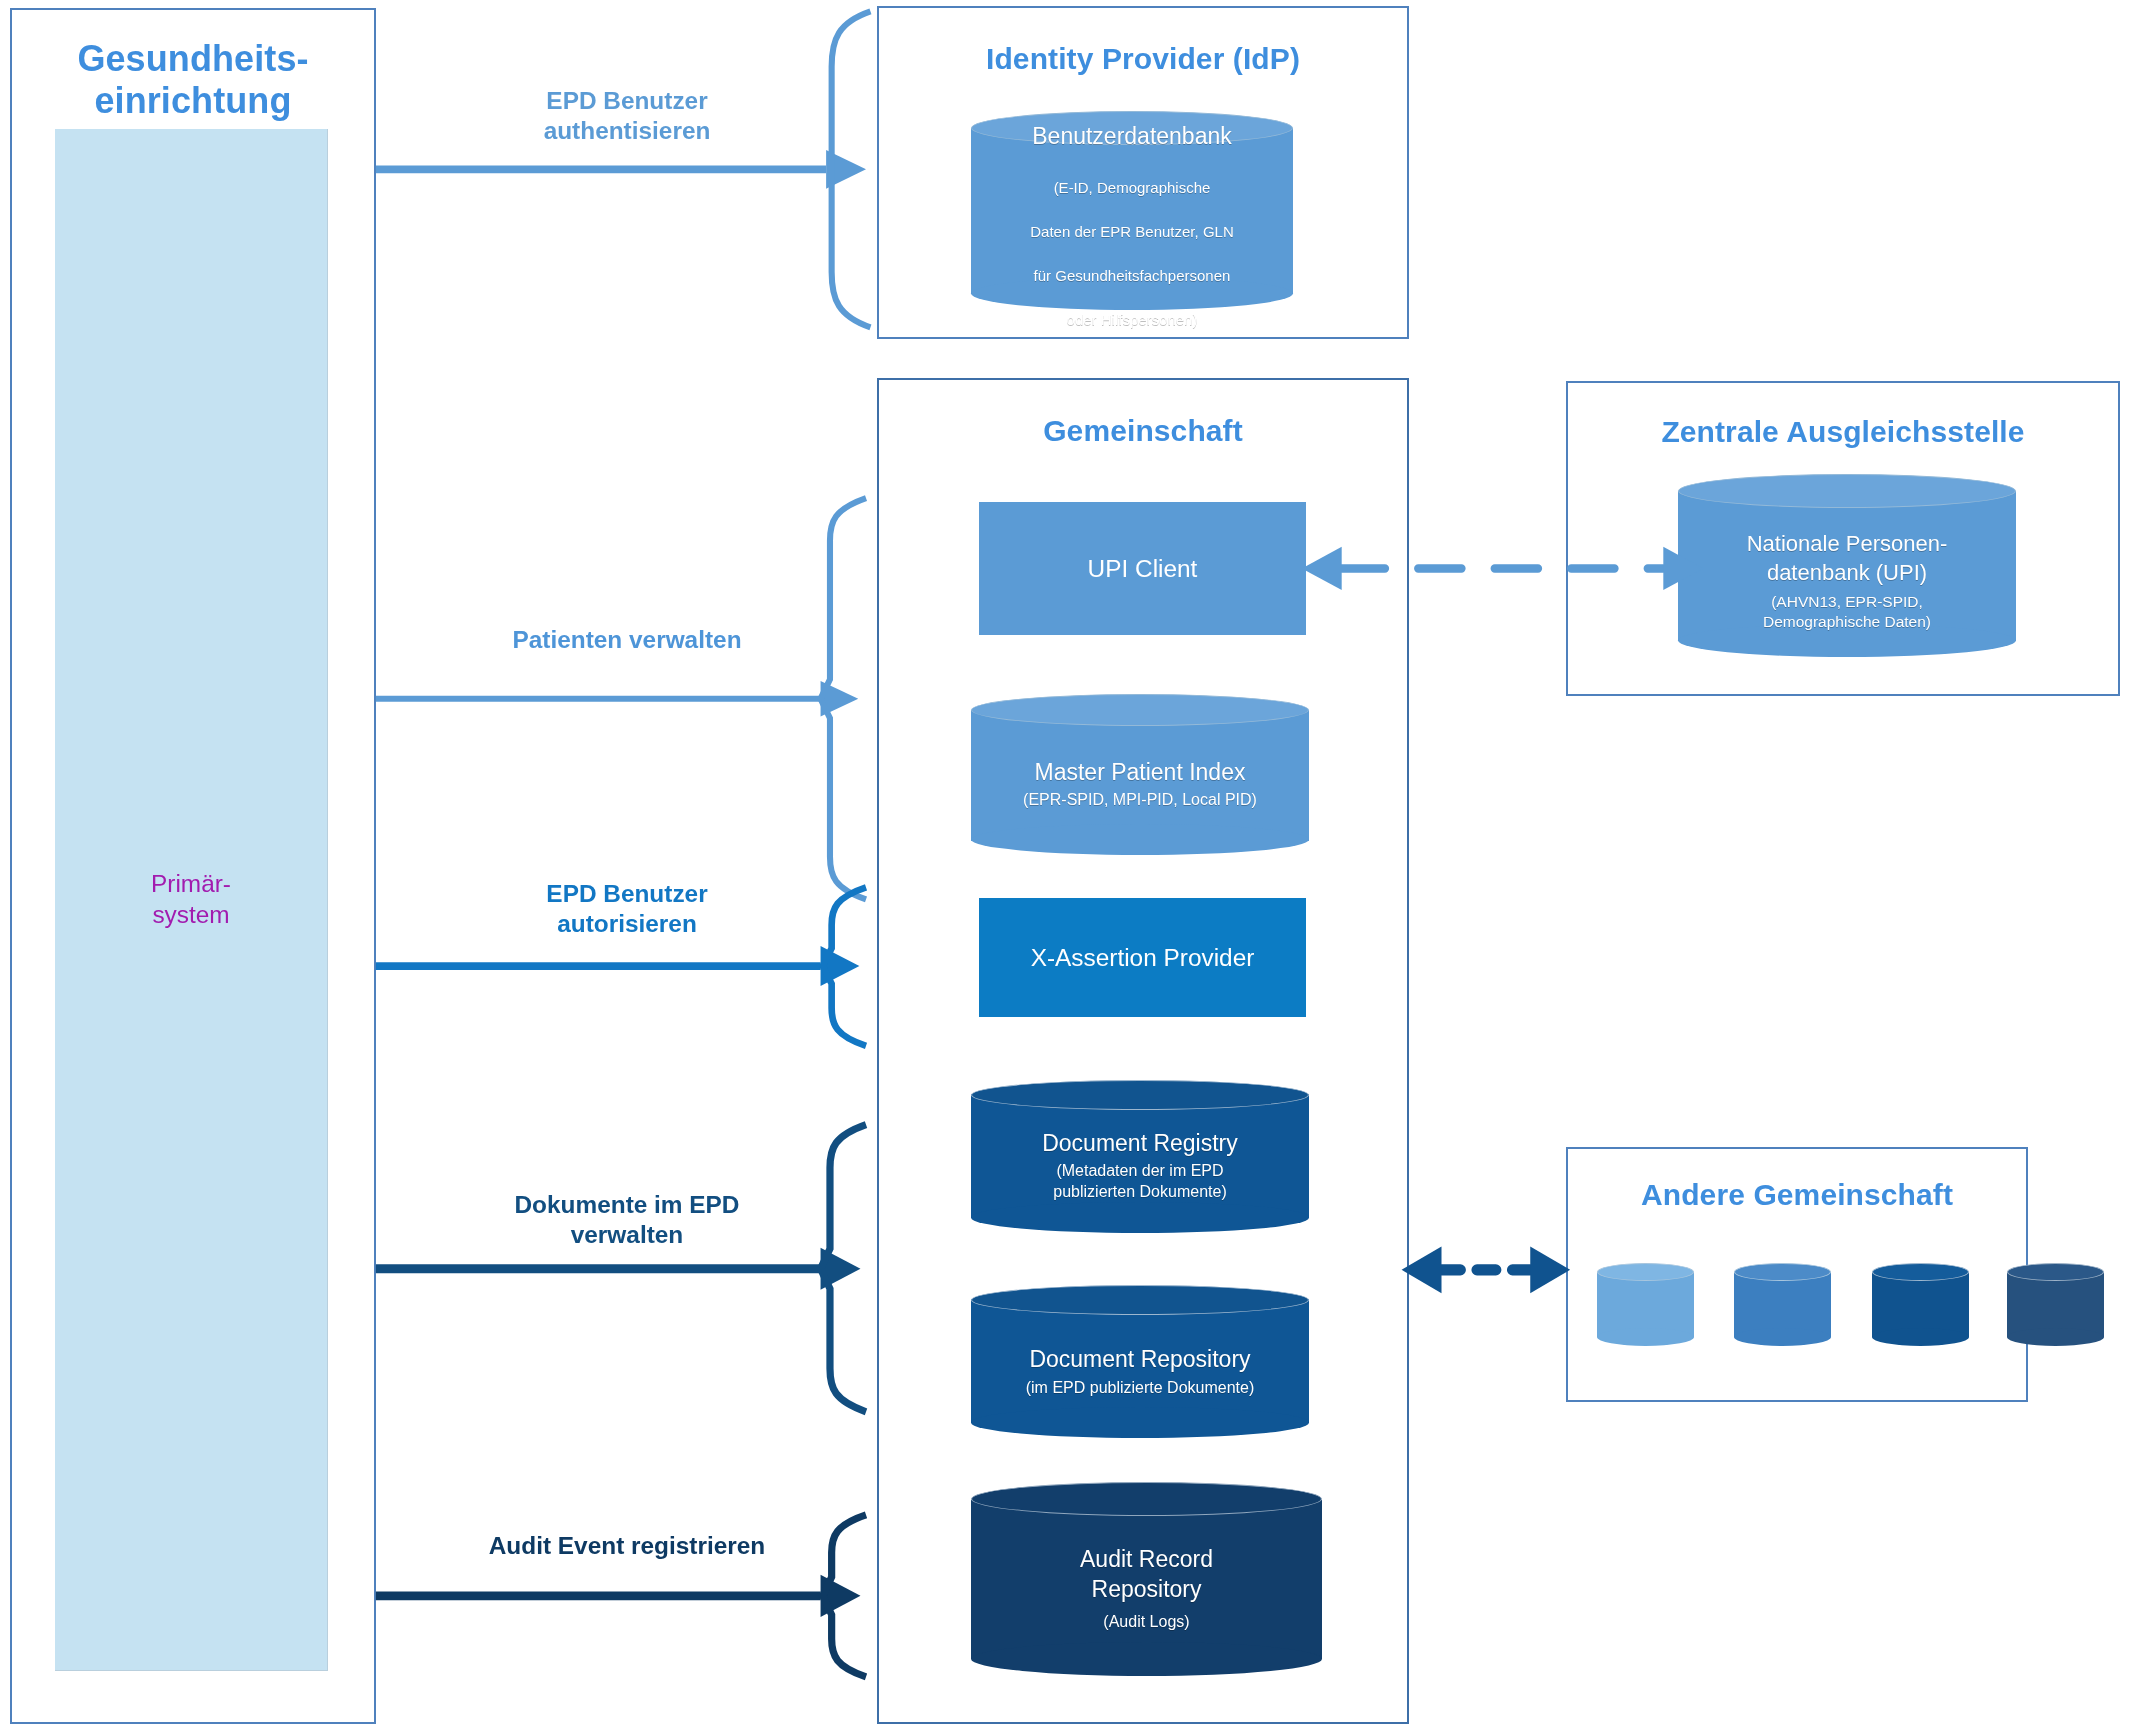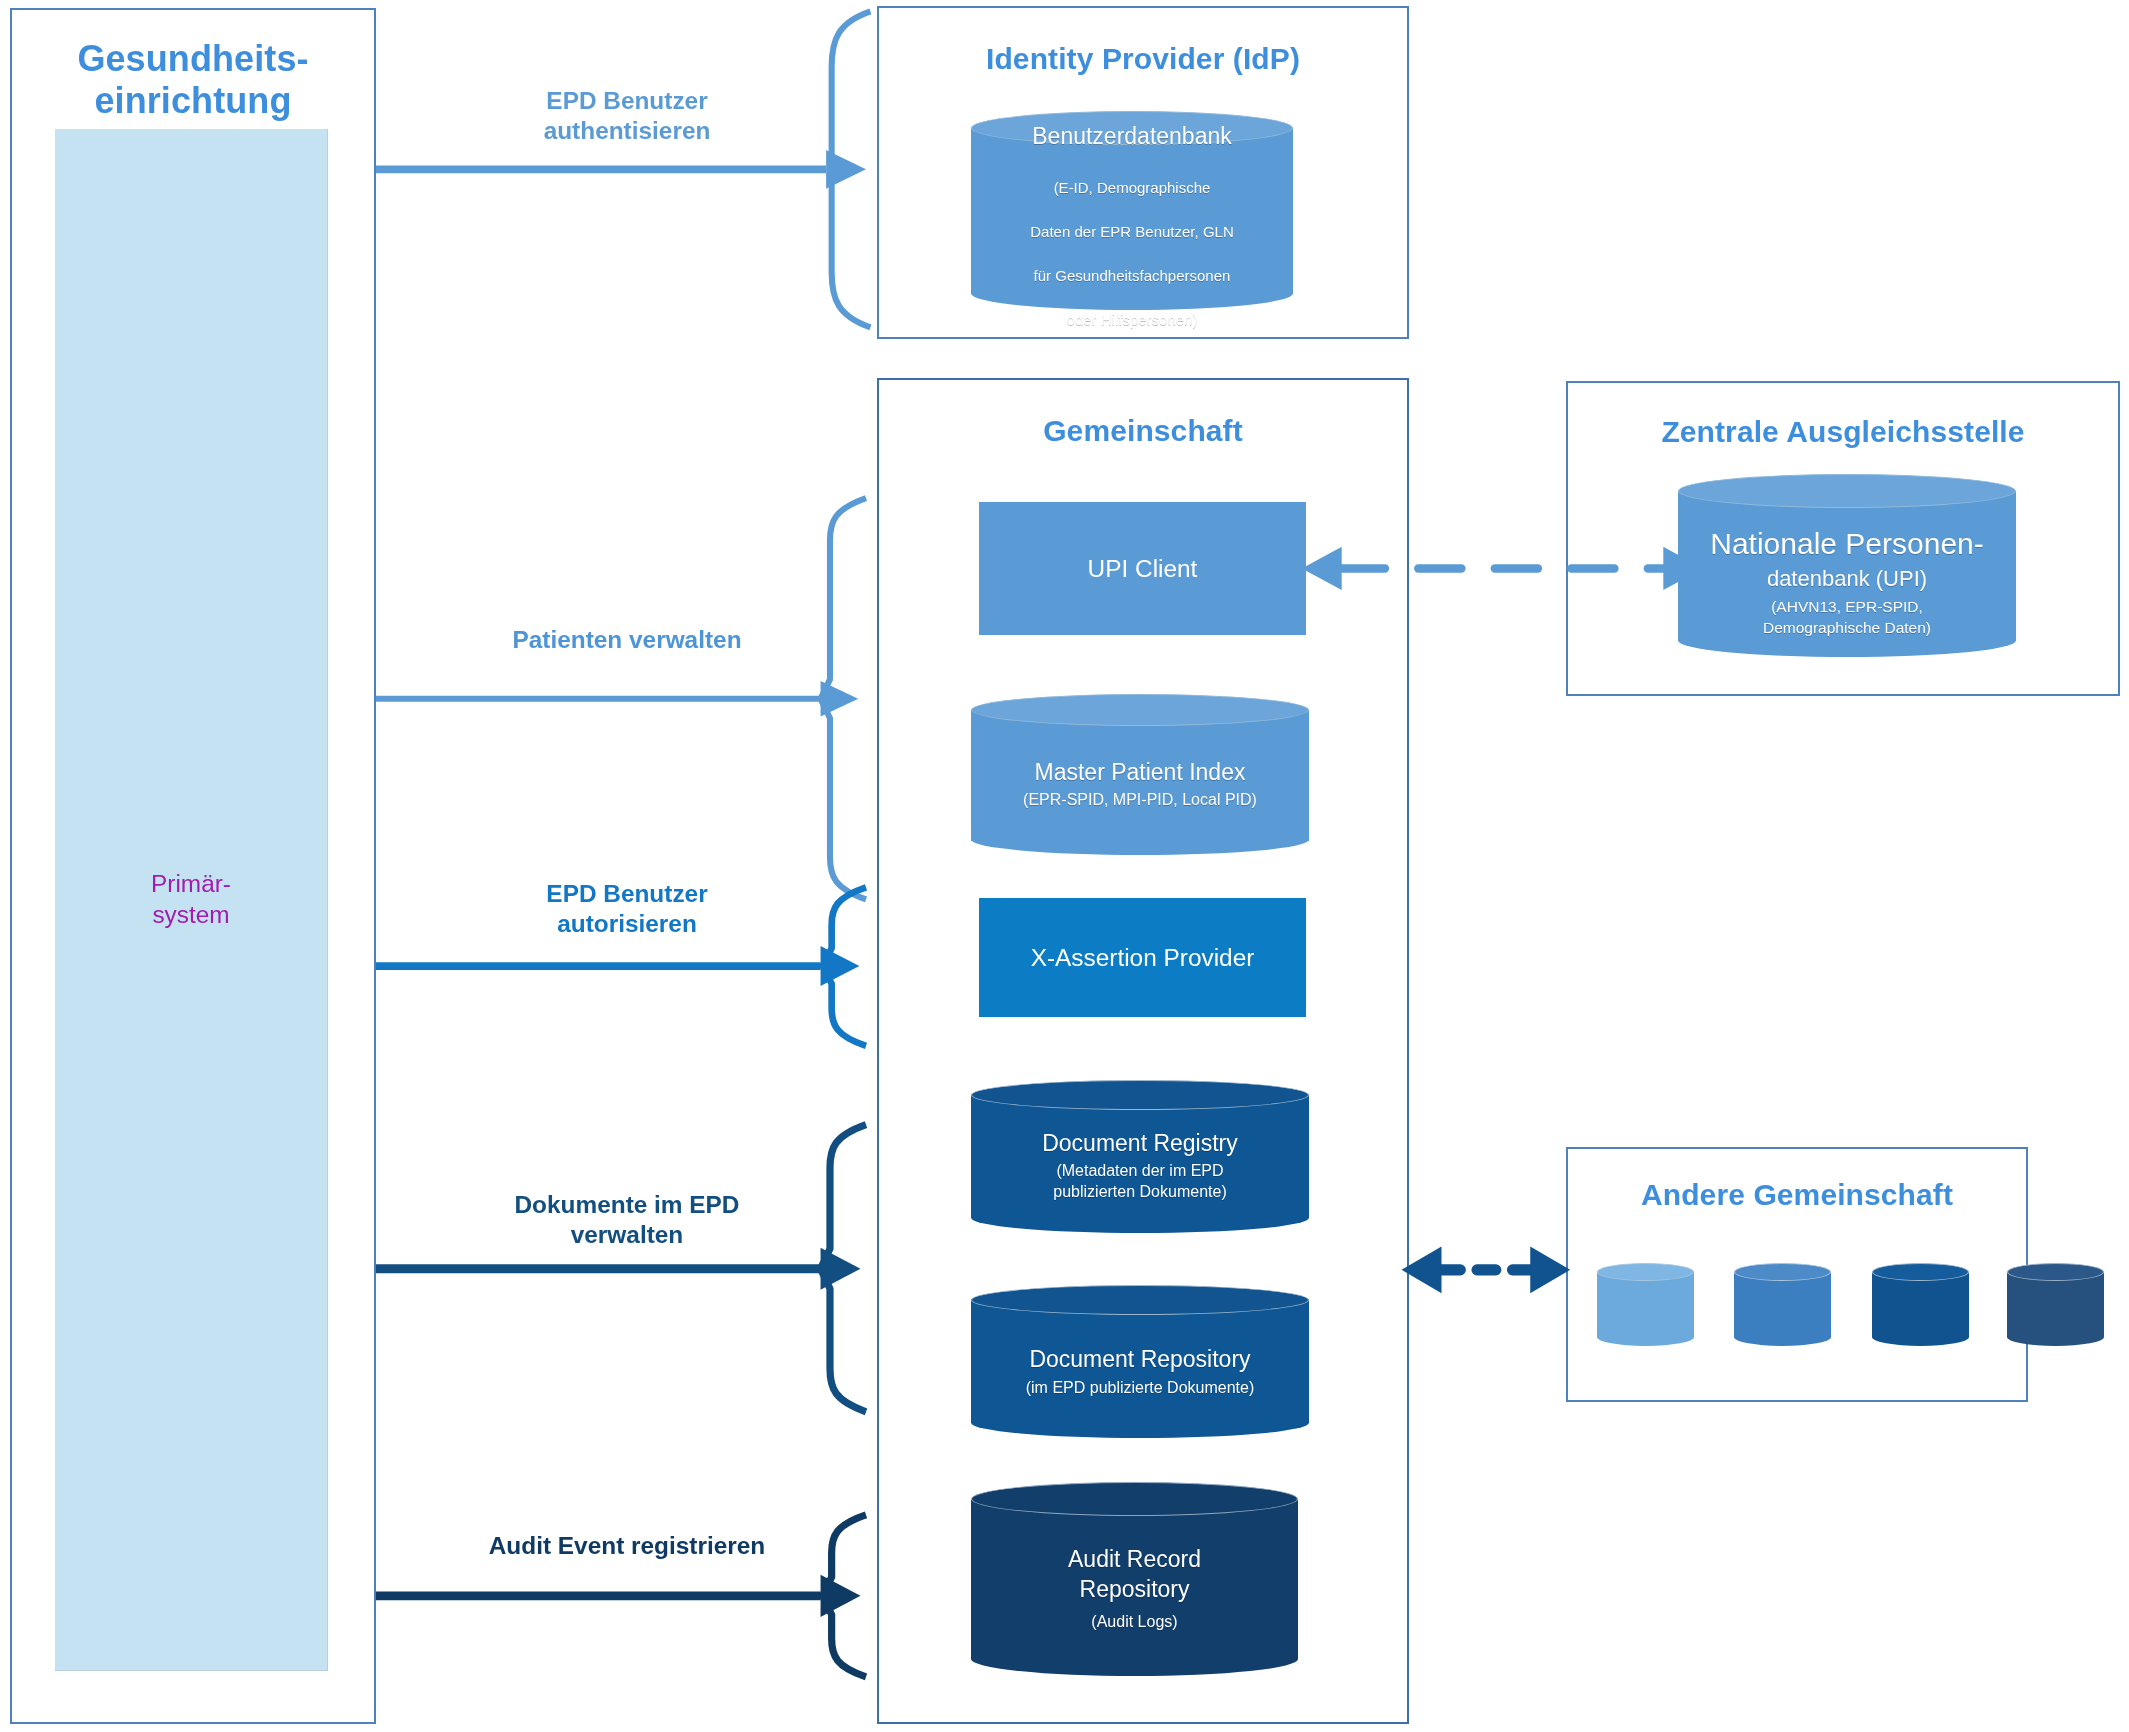"Nationale Personen-" div.t1 { font-size: 30px -> 22px }
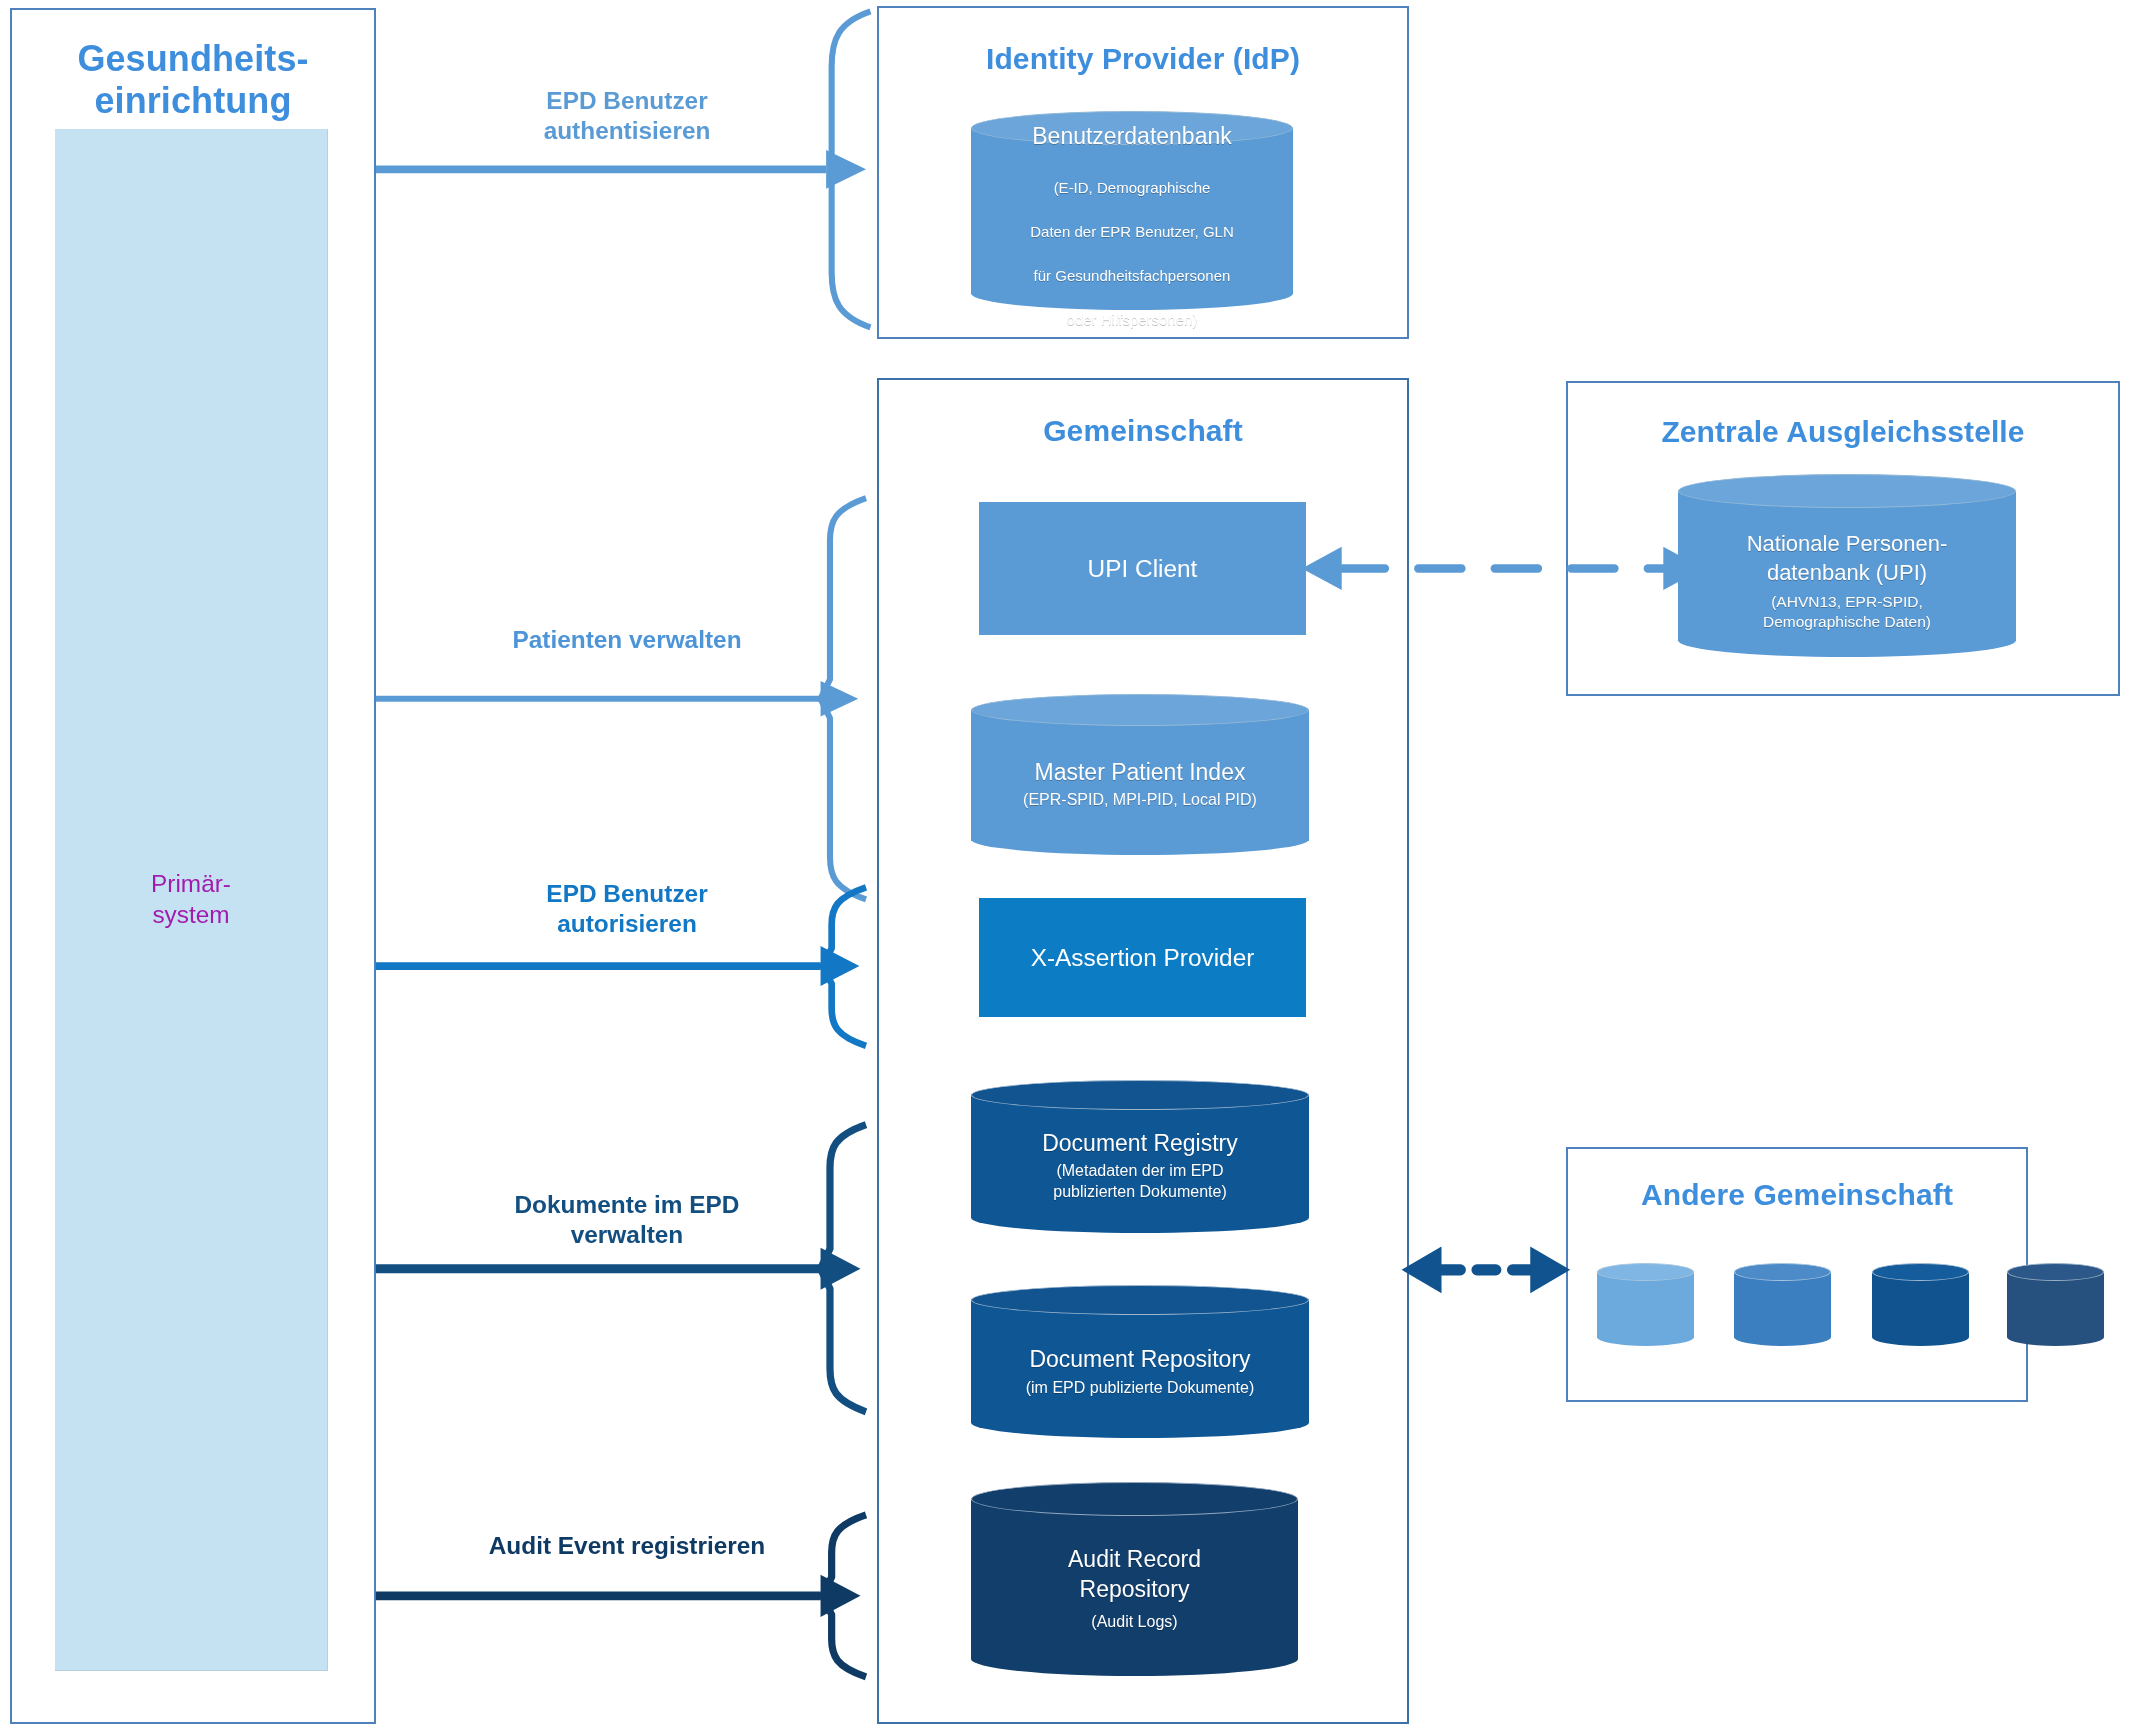"Audit Record" div.cyl { padding-left: none -> 24px }
